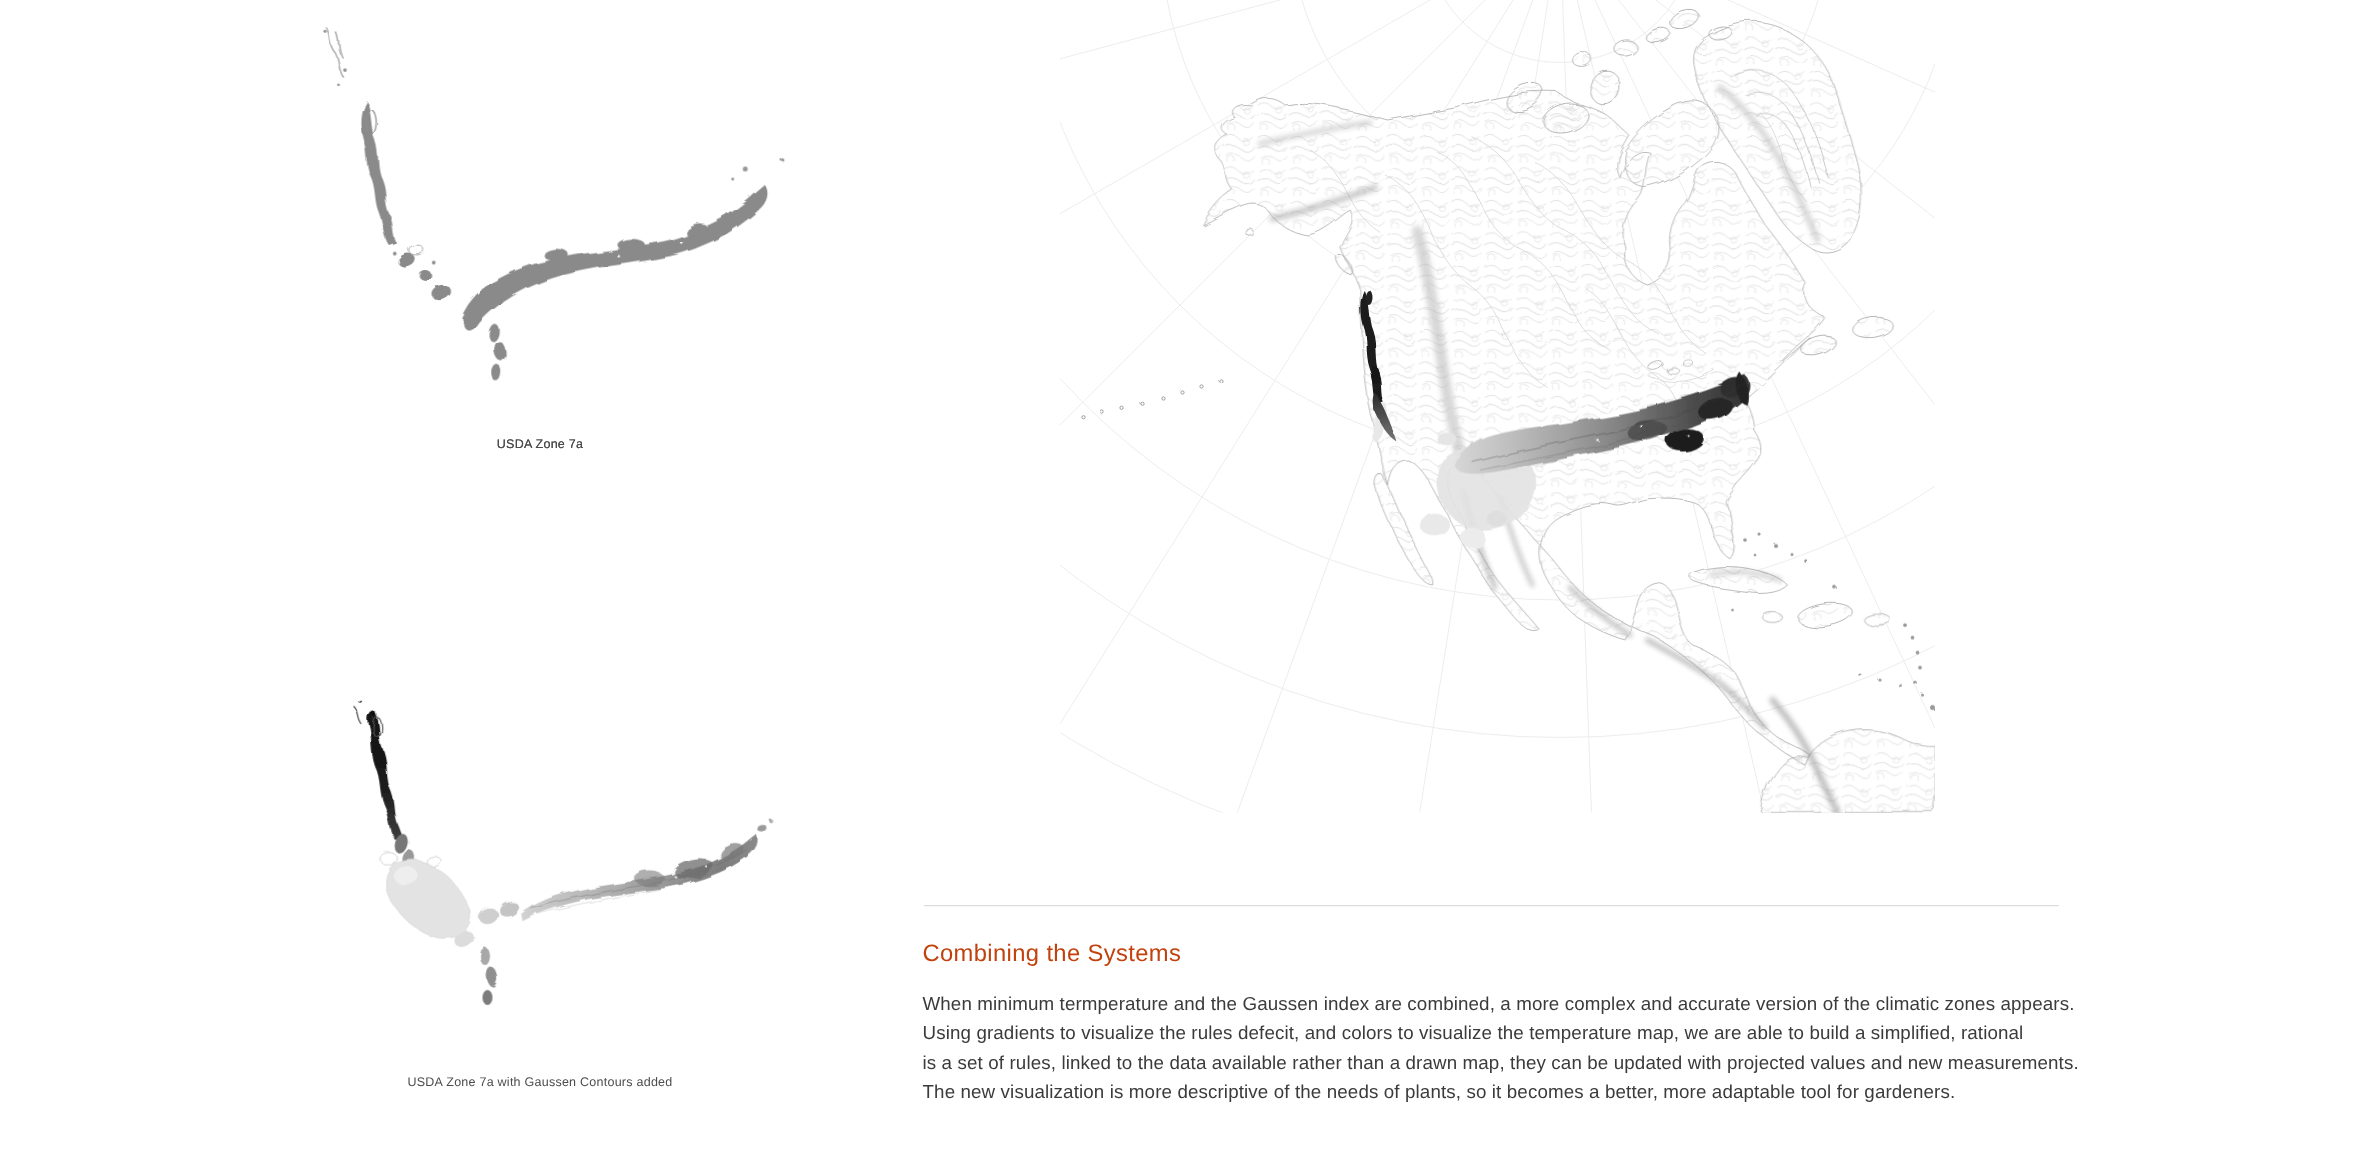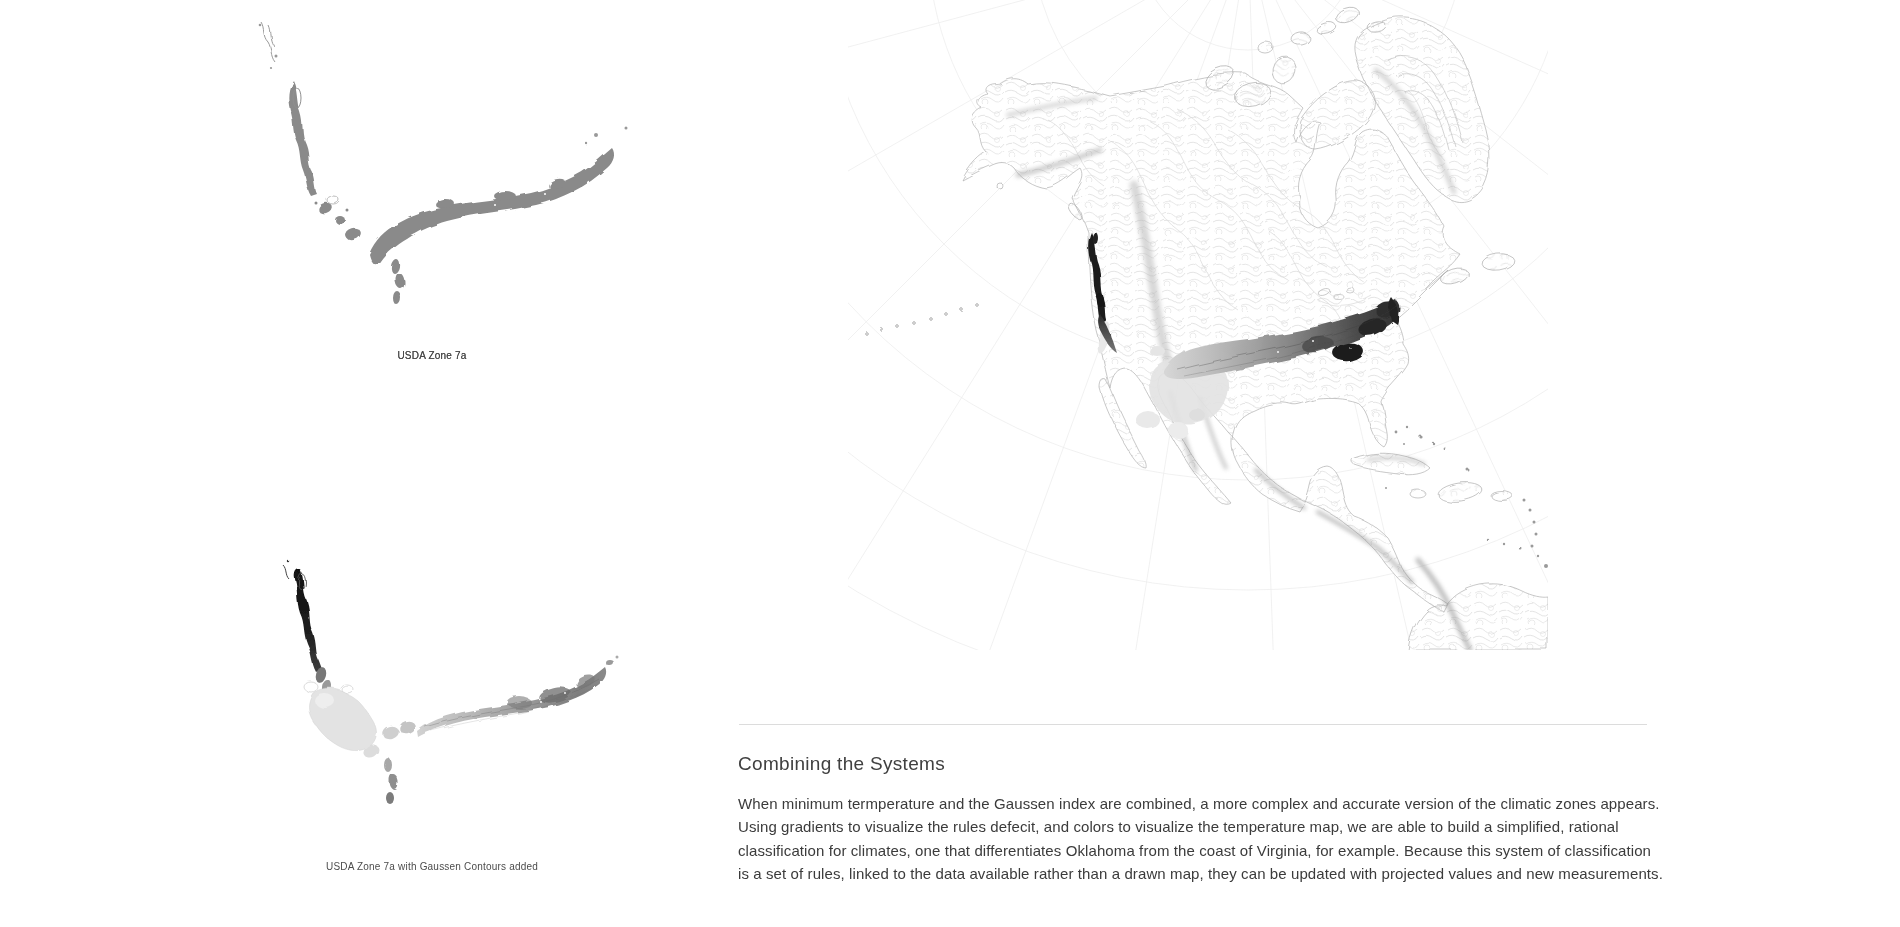"Combining the Systems" .article-heading { color: #404040 -> #c2410c }
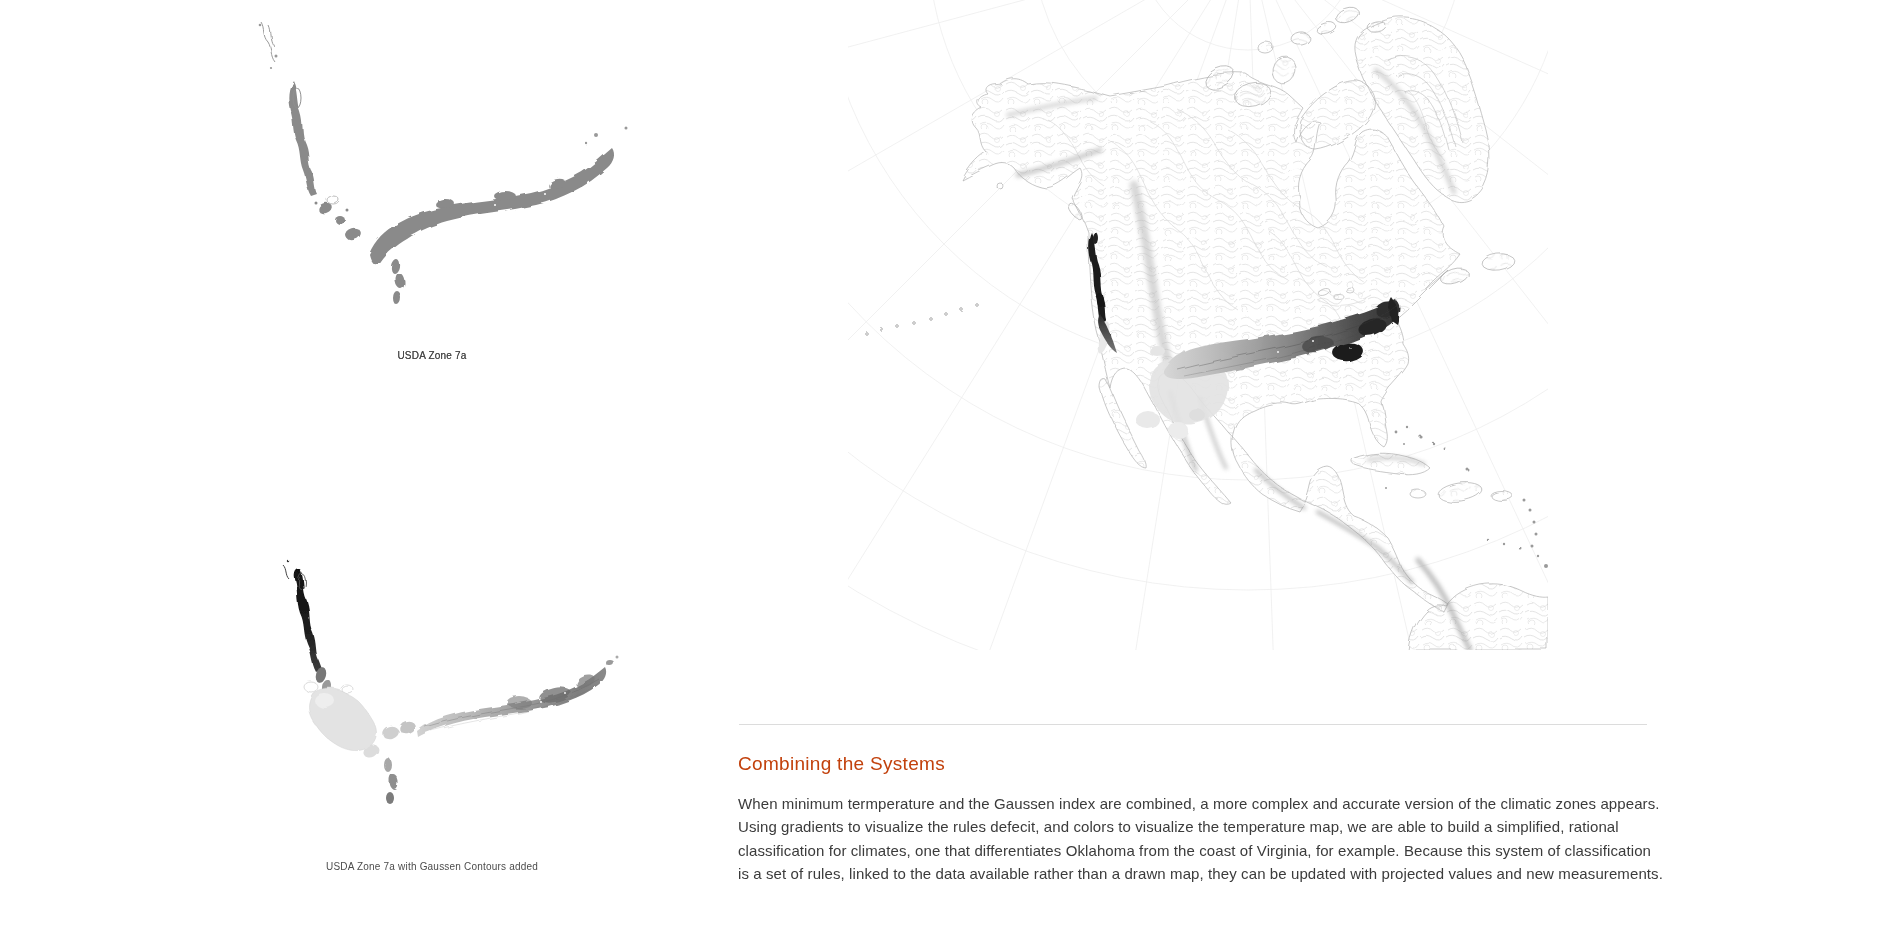"classification for climates, one that" div.article-line { html: <div>classification for climates, one that differentiates Oklahoma from the coast of Virginia, for example. Because this system of classification</div> -> none }
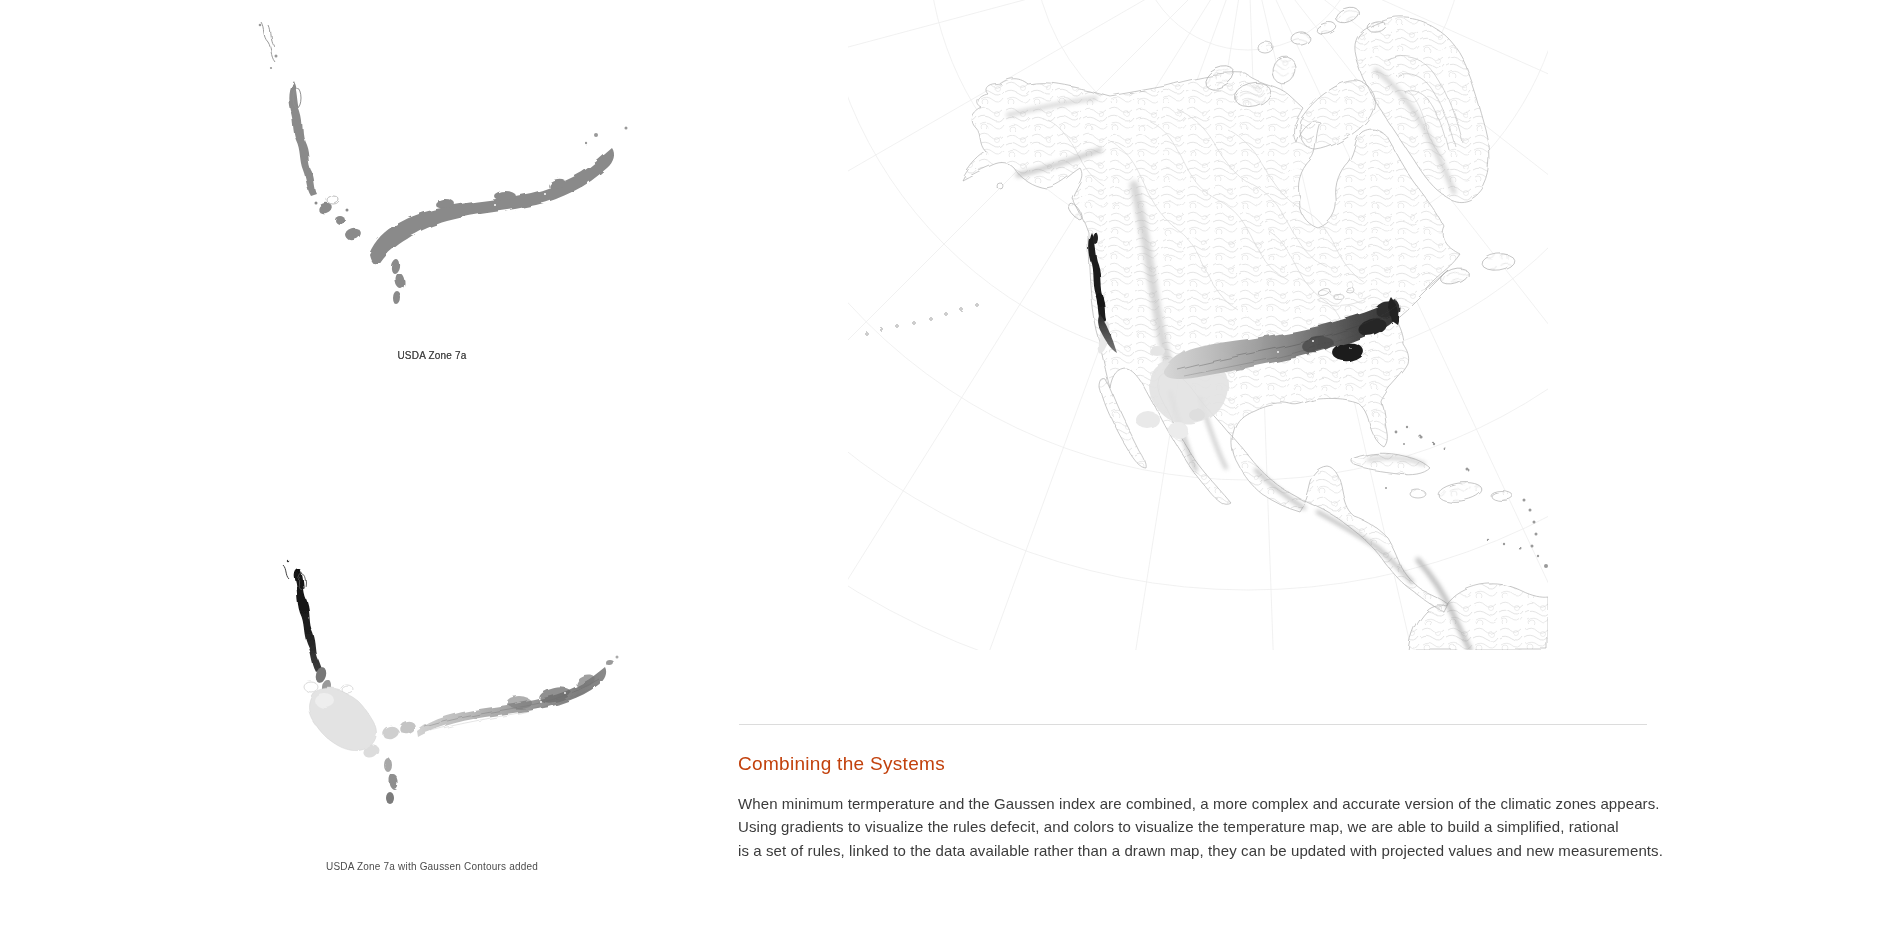"The new visualization is more" div.article-line { html: none -> <div>The new visualization is more descriptive of the needs of plants, so it becomes a better, more adaptable tool for gardeners.</div> }
